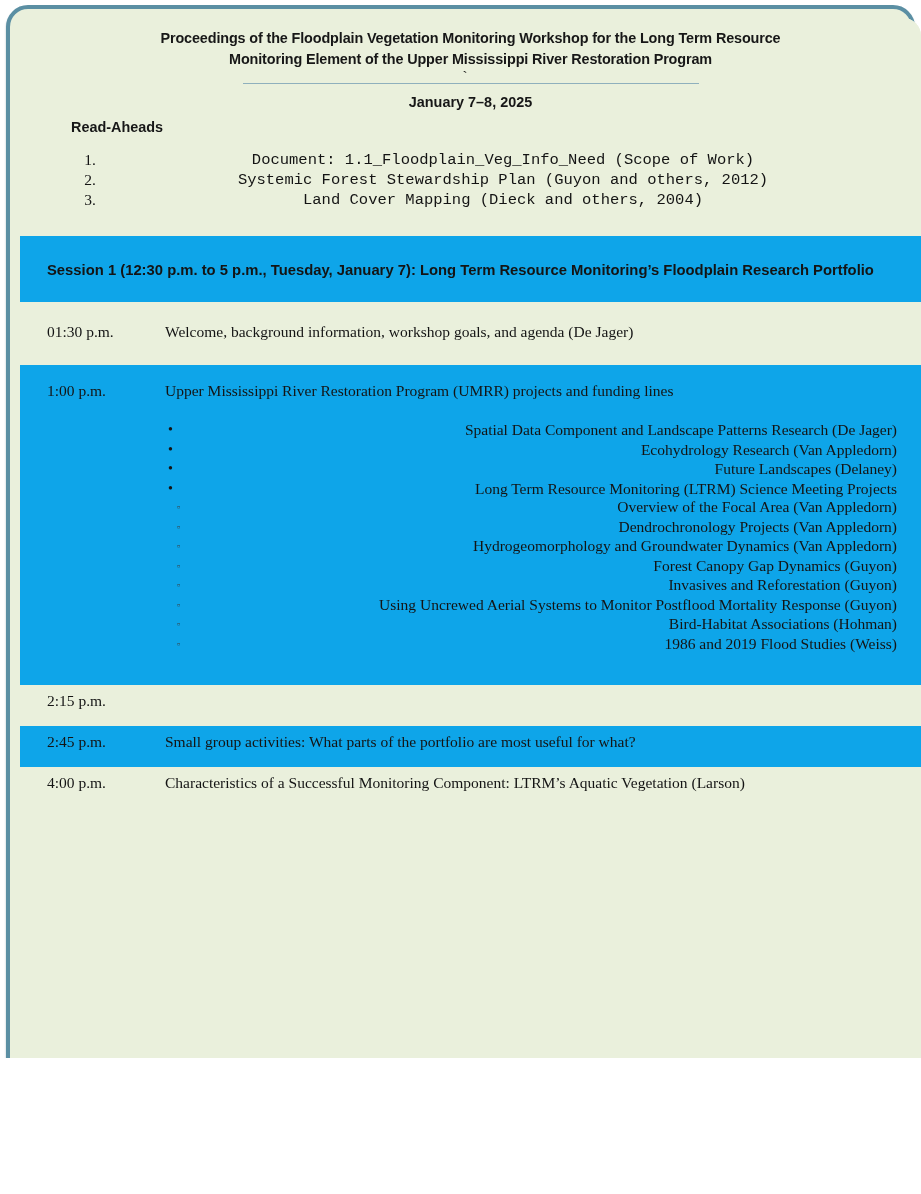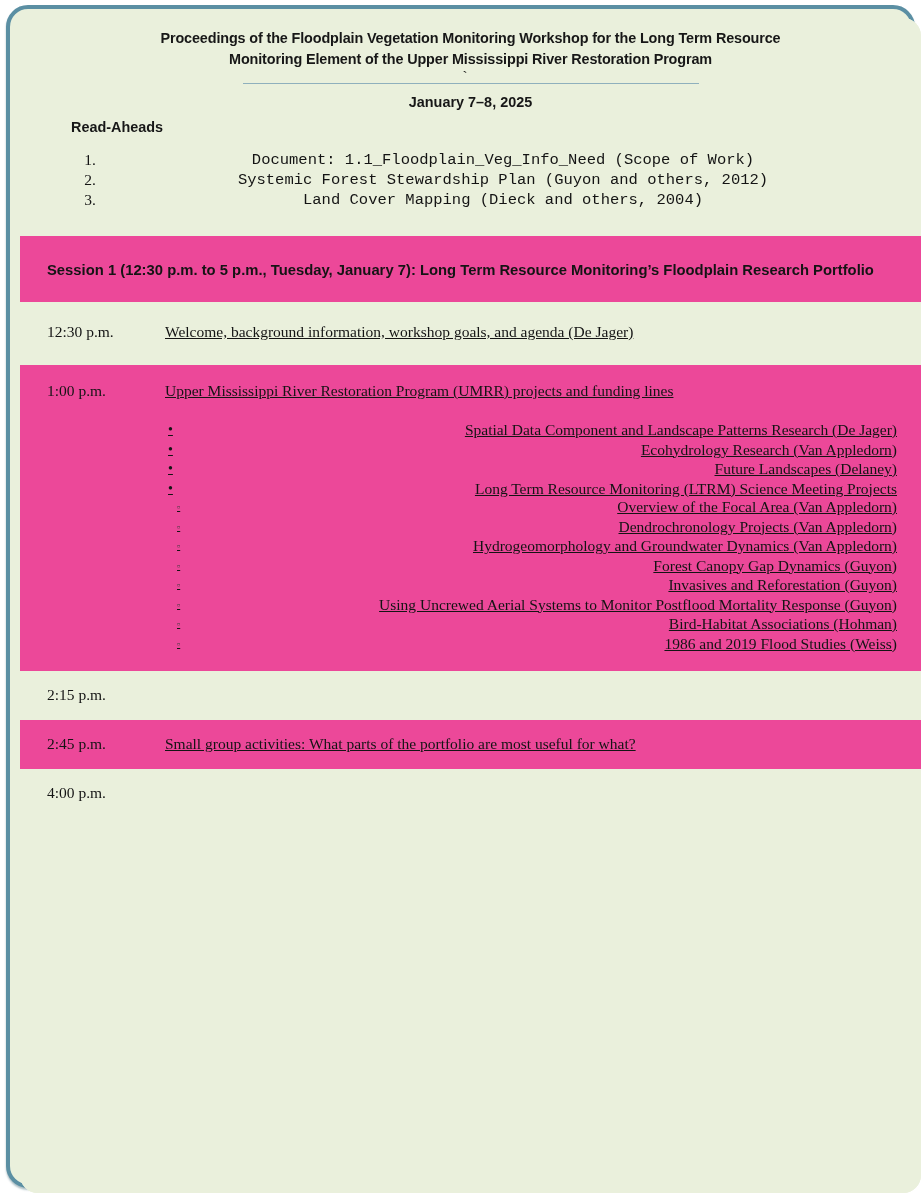"Proceedings of the Floodplain Vegetation" #page { height: 1194px -> 1058px }
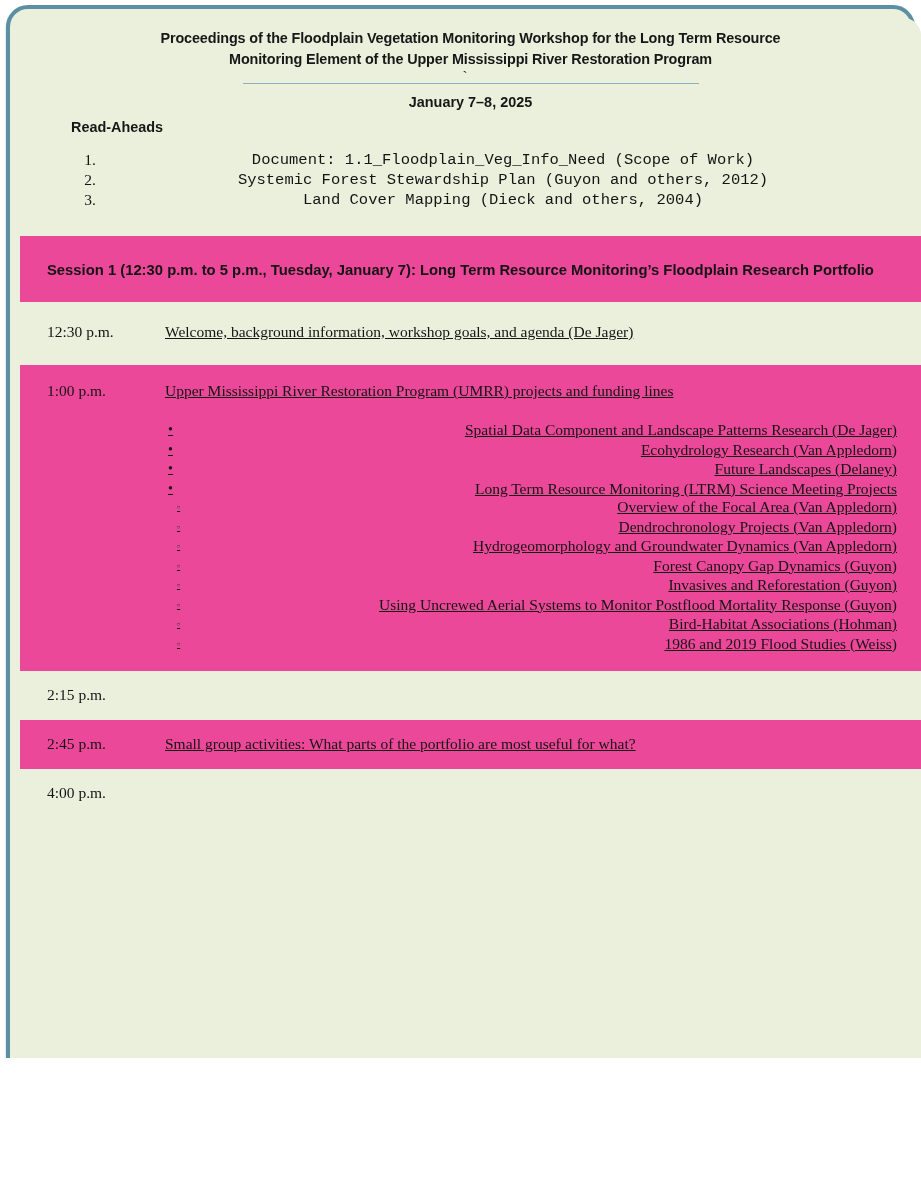"Session 1 (12:30 p.m. to" .band.dark { background: #ec4899 -> #0ea5e9 }
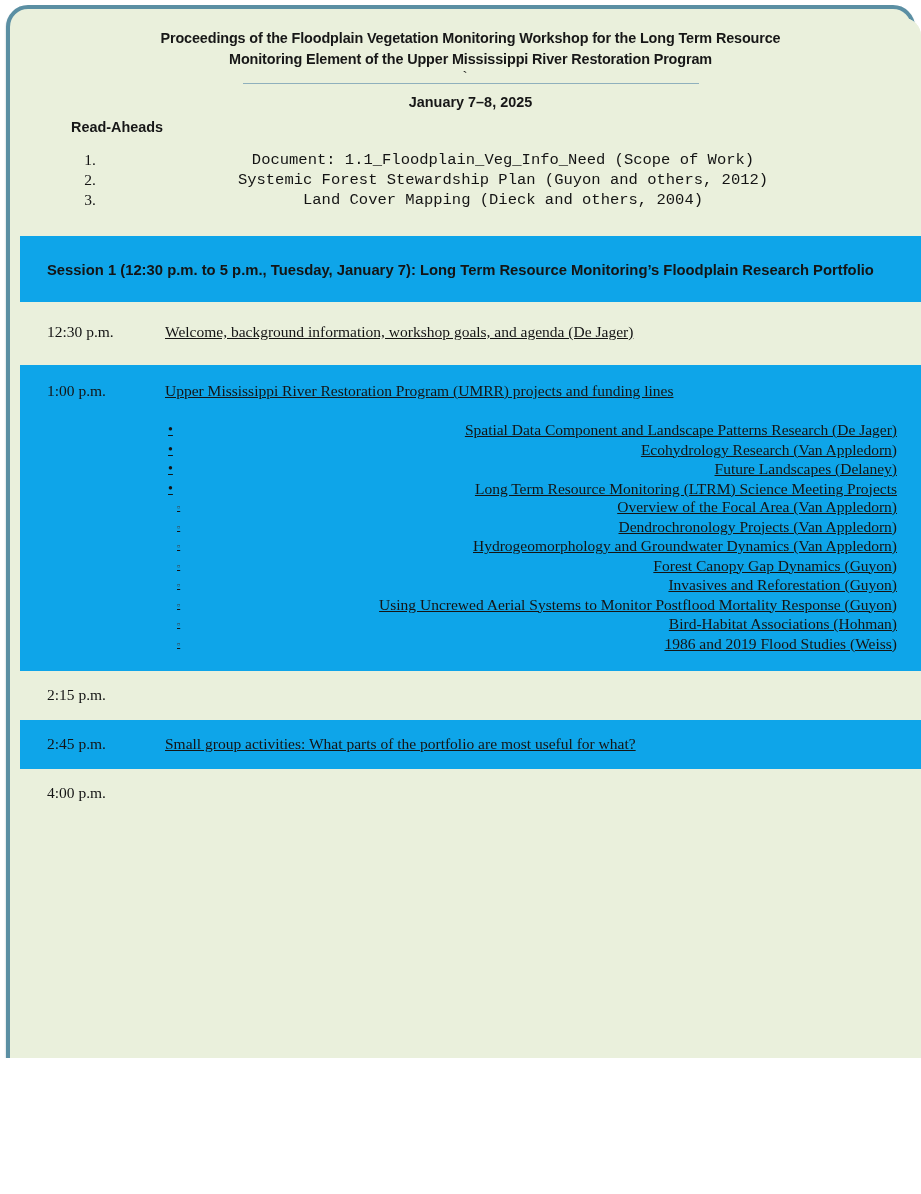"12:30 p.m." div.time-cell { text: 12:30 -> 01:30 }
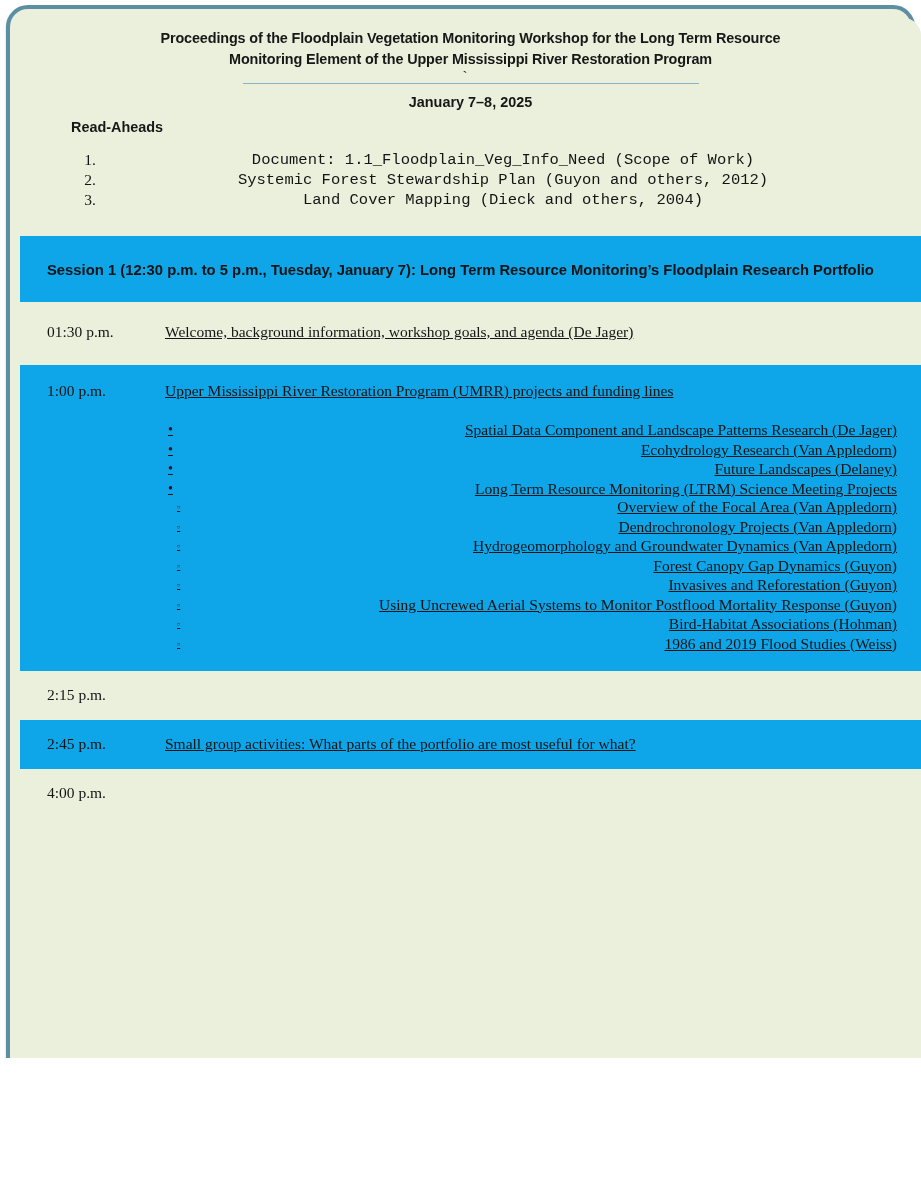"Welcome, background information," .desc-cell { text-decoration: underline -> none }
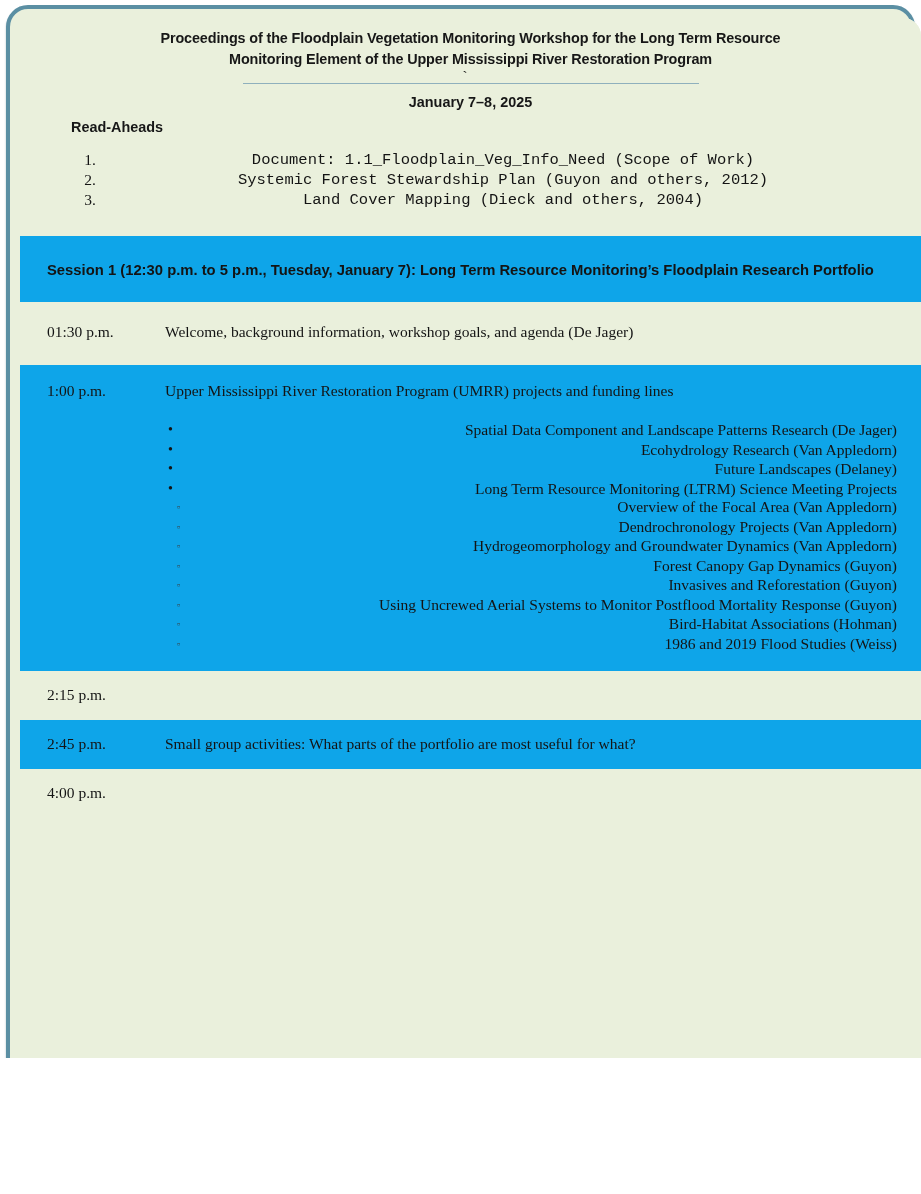"1:00 p.m." .row-pad-b { padding: 16px 0 17px 0 -> 16px 0 31px 0 }
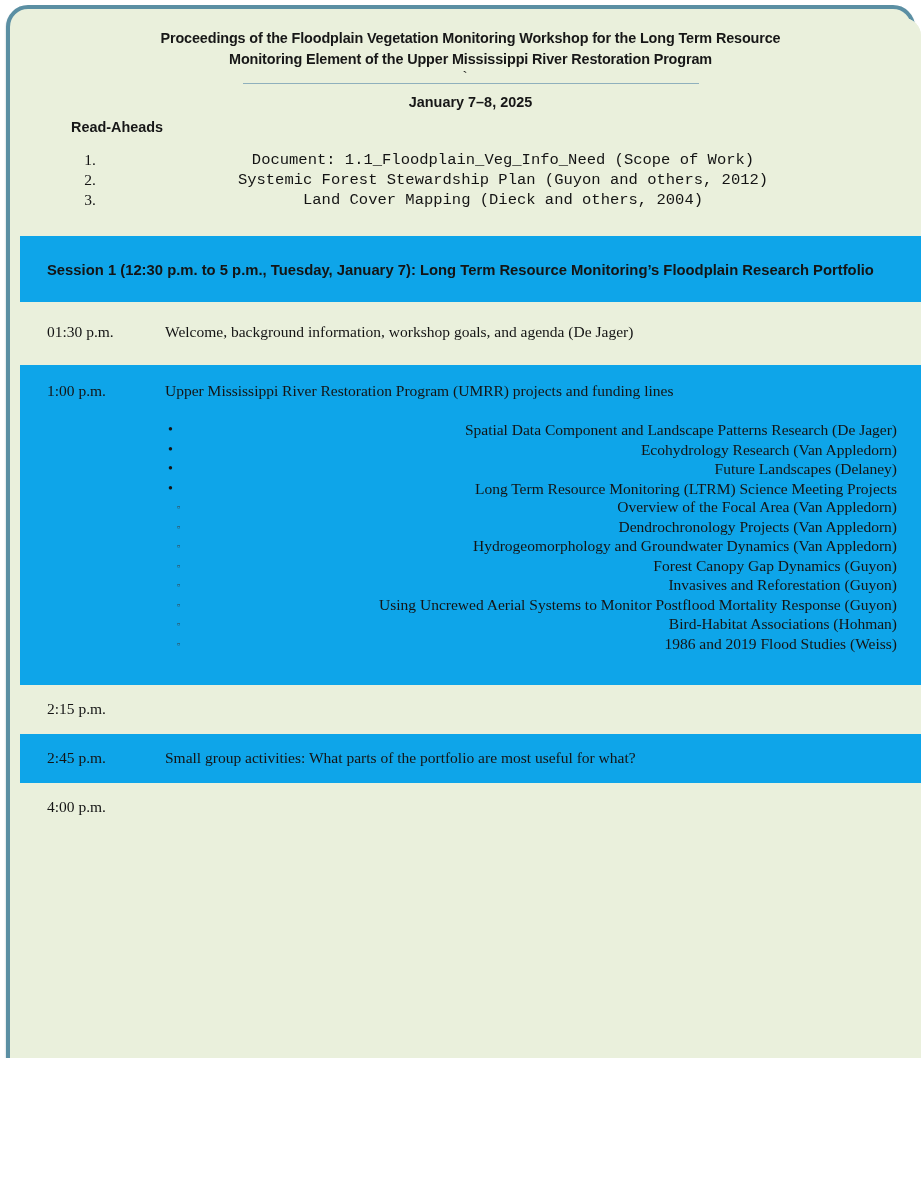"2:15 p.m." .row-pad-c { padding: 14px 0 15px 0 -> 6px 0 15px 0 }
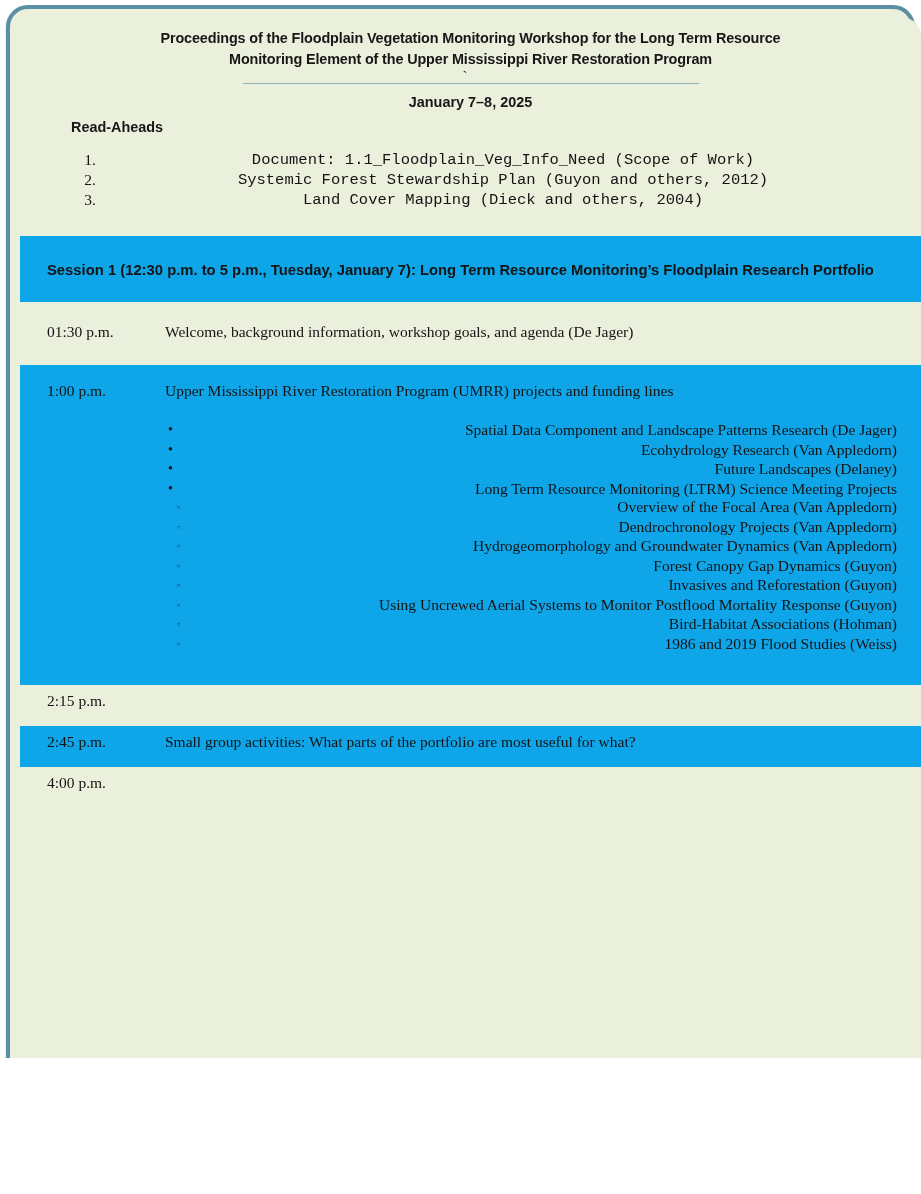"Characteristics of a Successful" div.desc-cell { html: none -> <div>Characteristics of a Successful Monitoring Component: LTRM’s Aquatic Vegetation (Larson)</div> }
